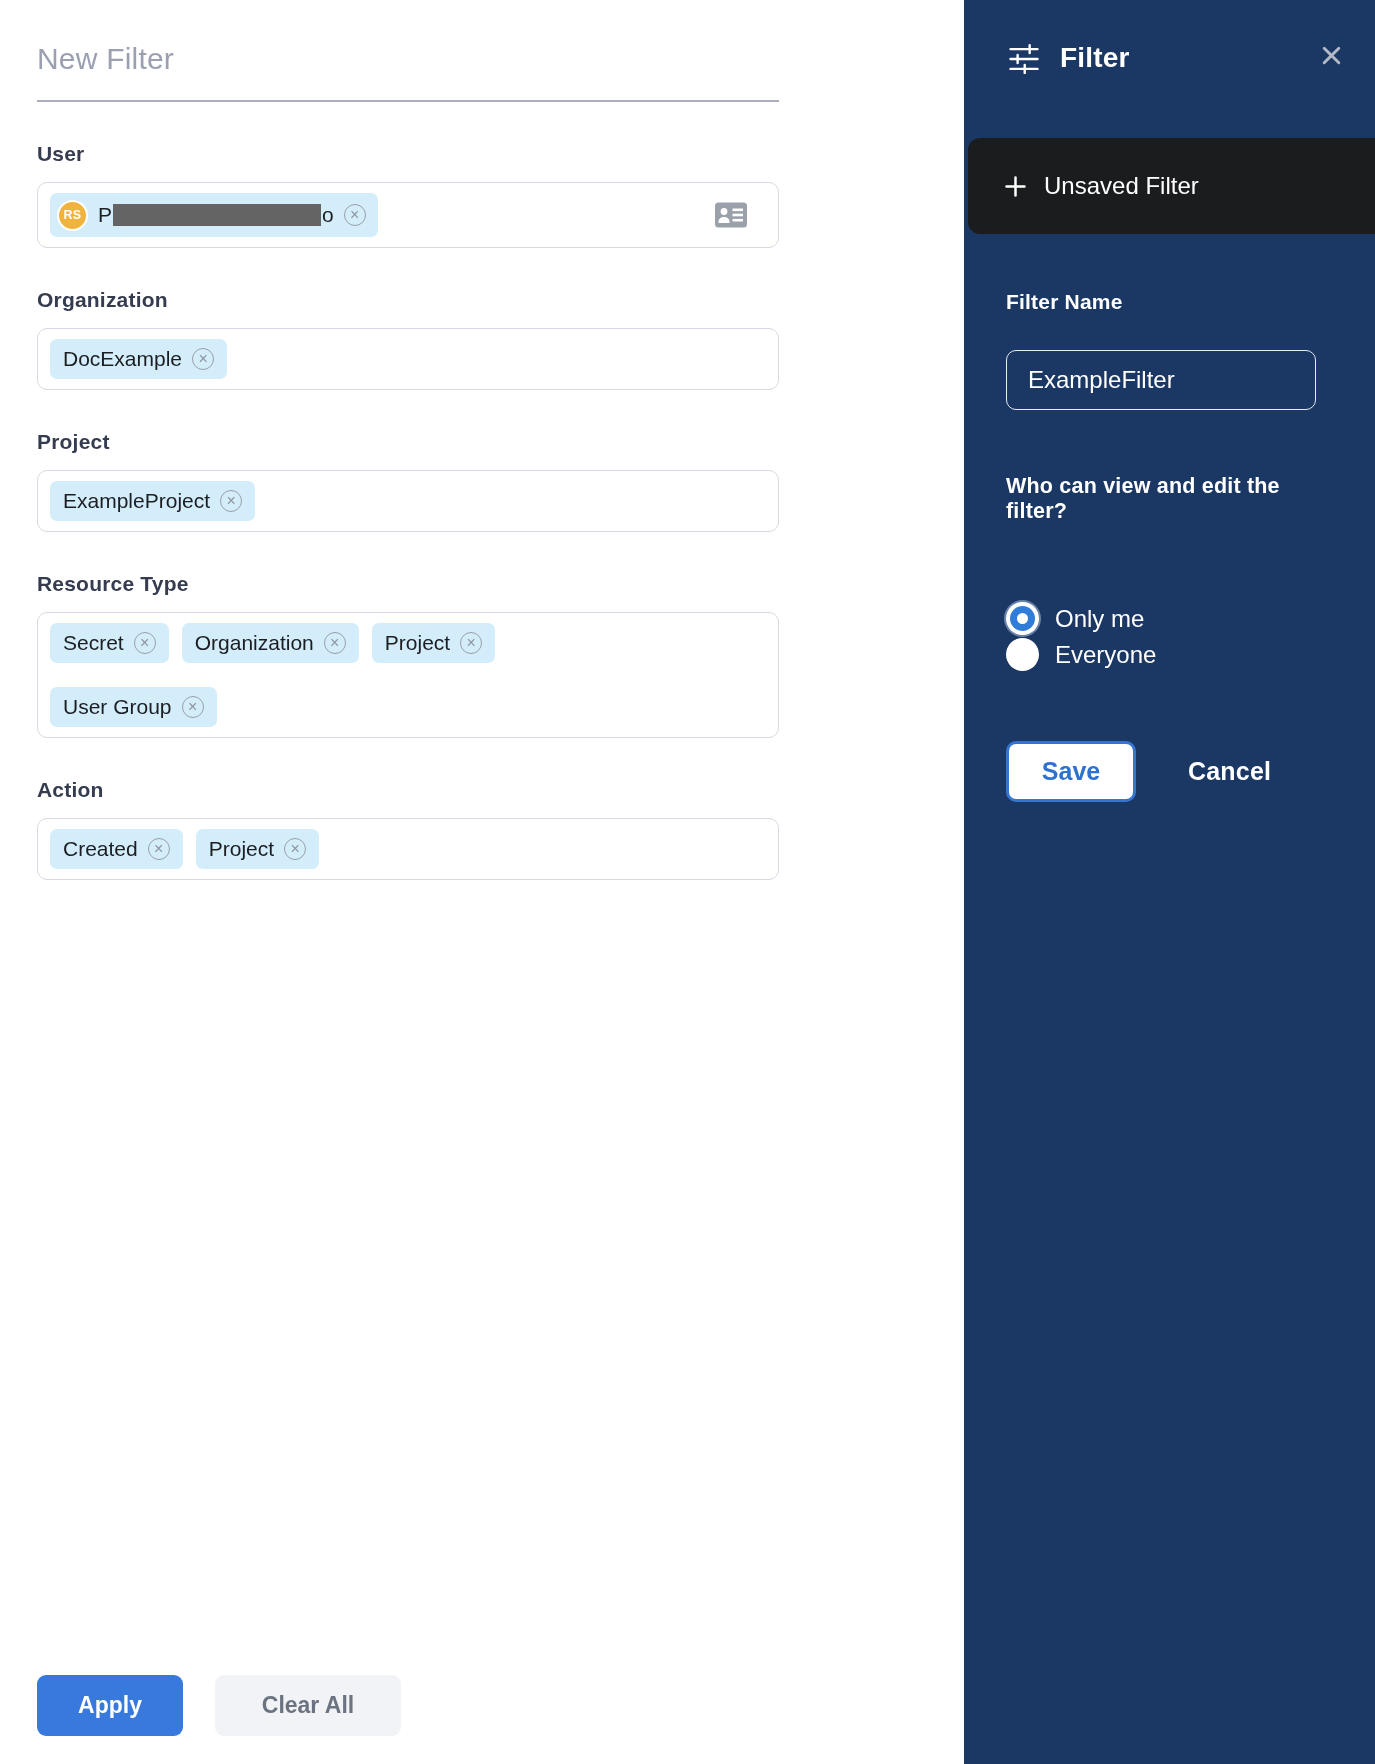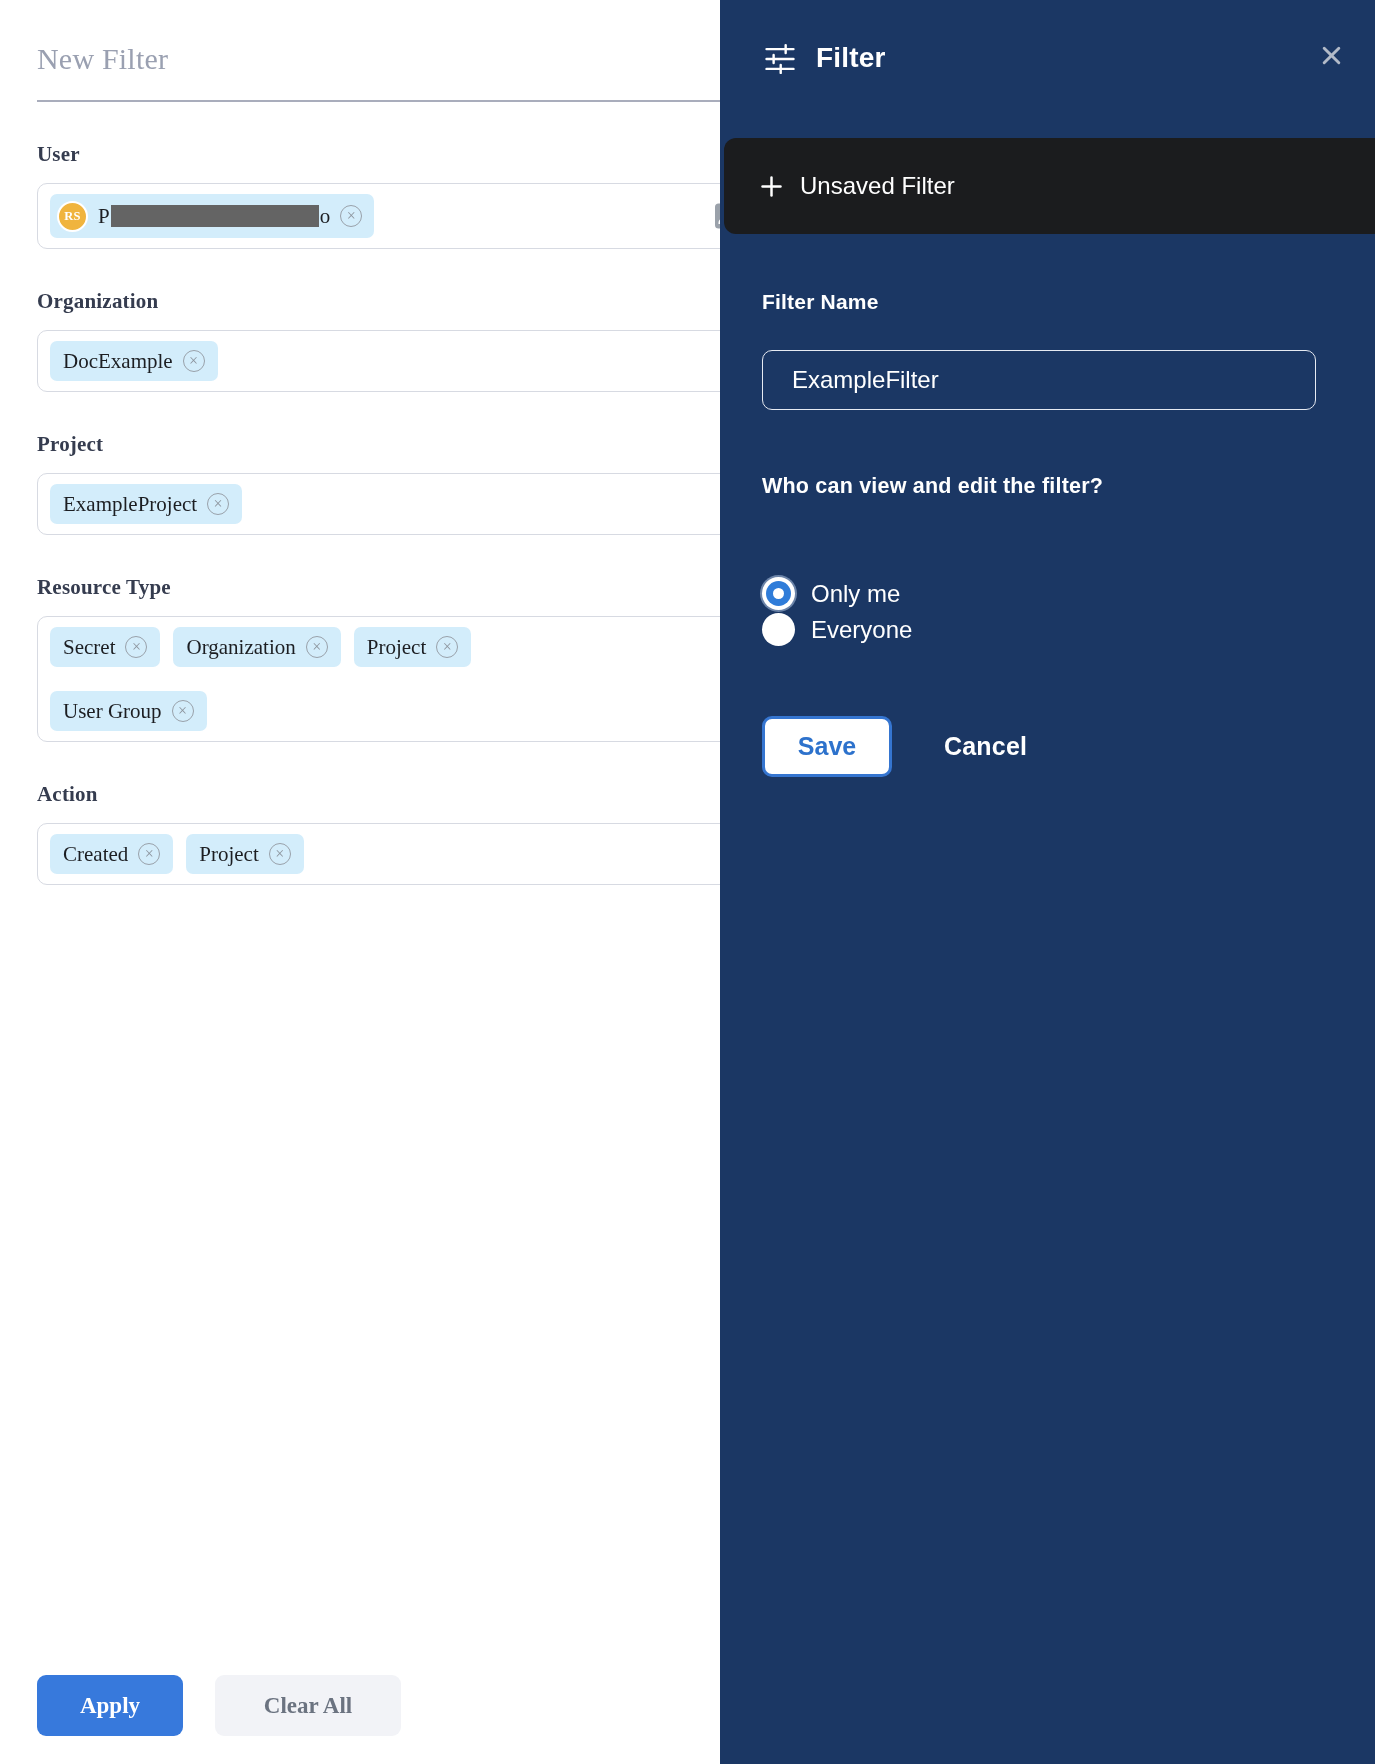"New Filter" .left-panel { font-family: Liberation Serif, serif -> none; width: 720px -> 964px }
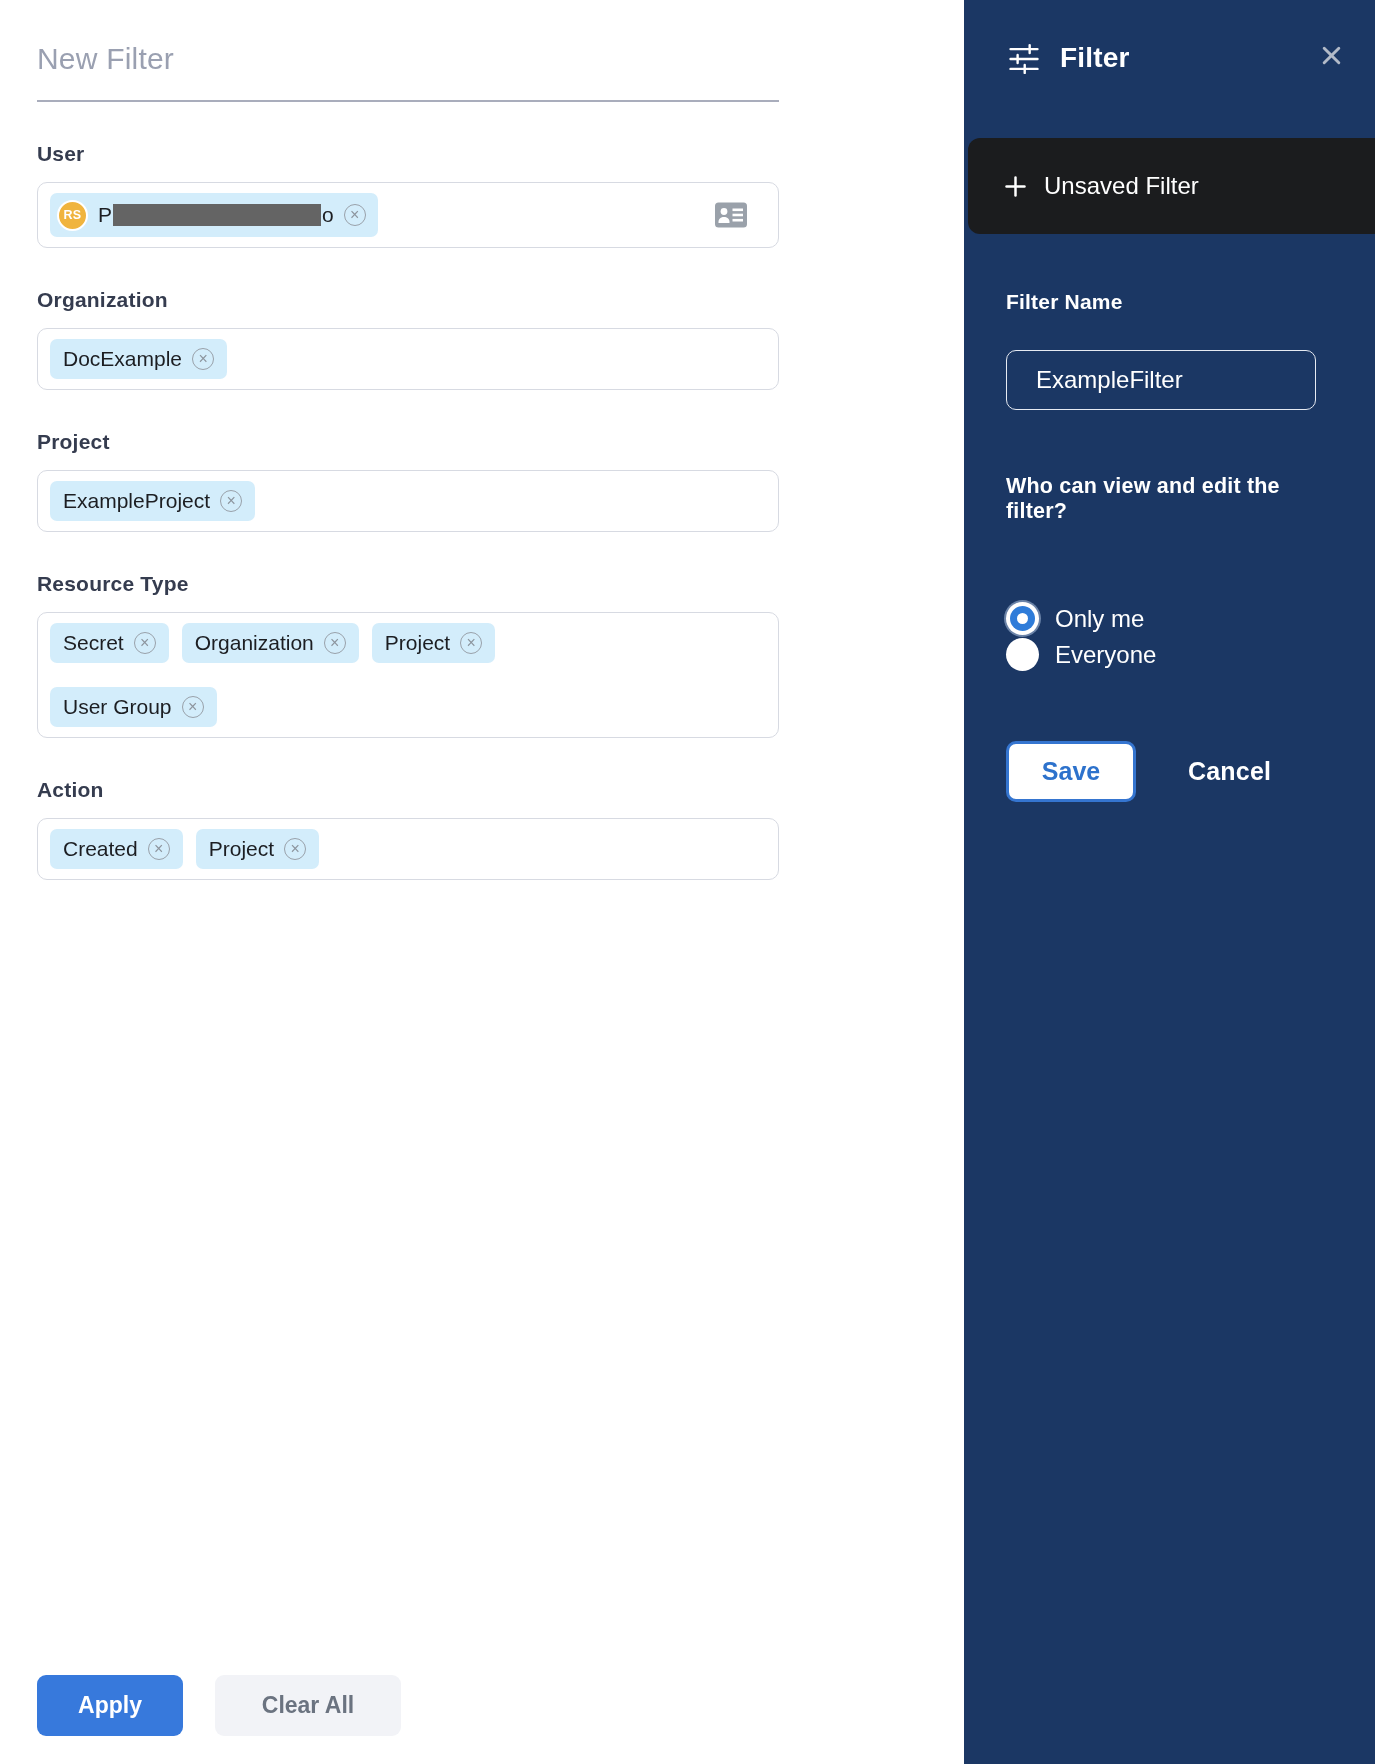"ExampleFilter" .fn-input { padding: 0 29px -> 0 21px }
